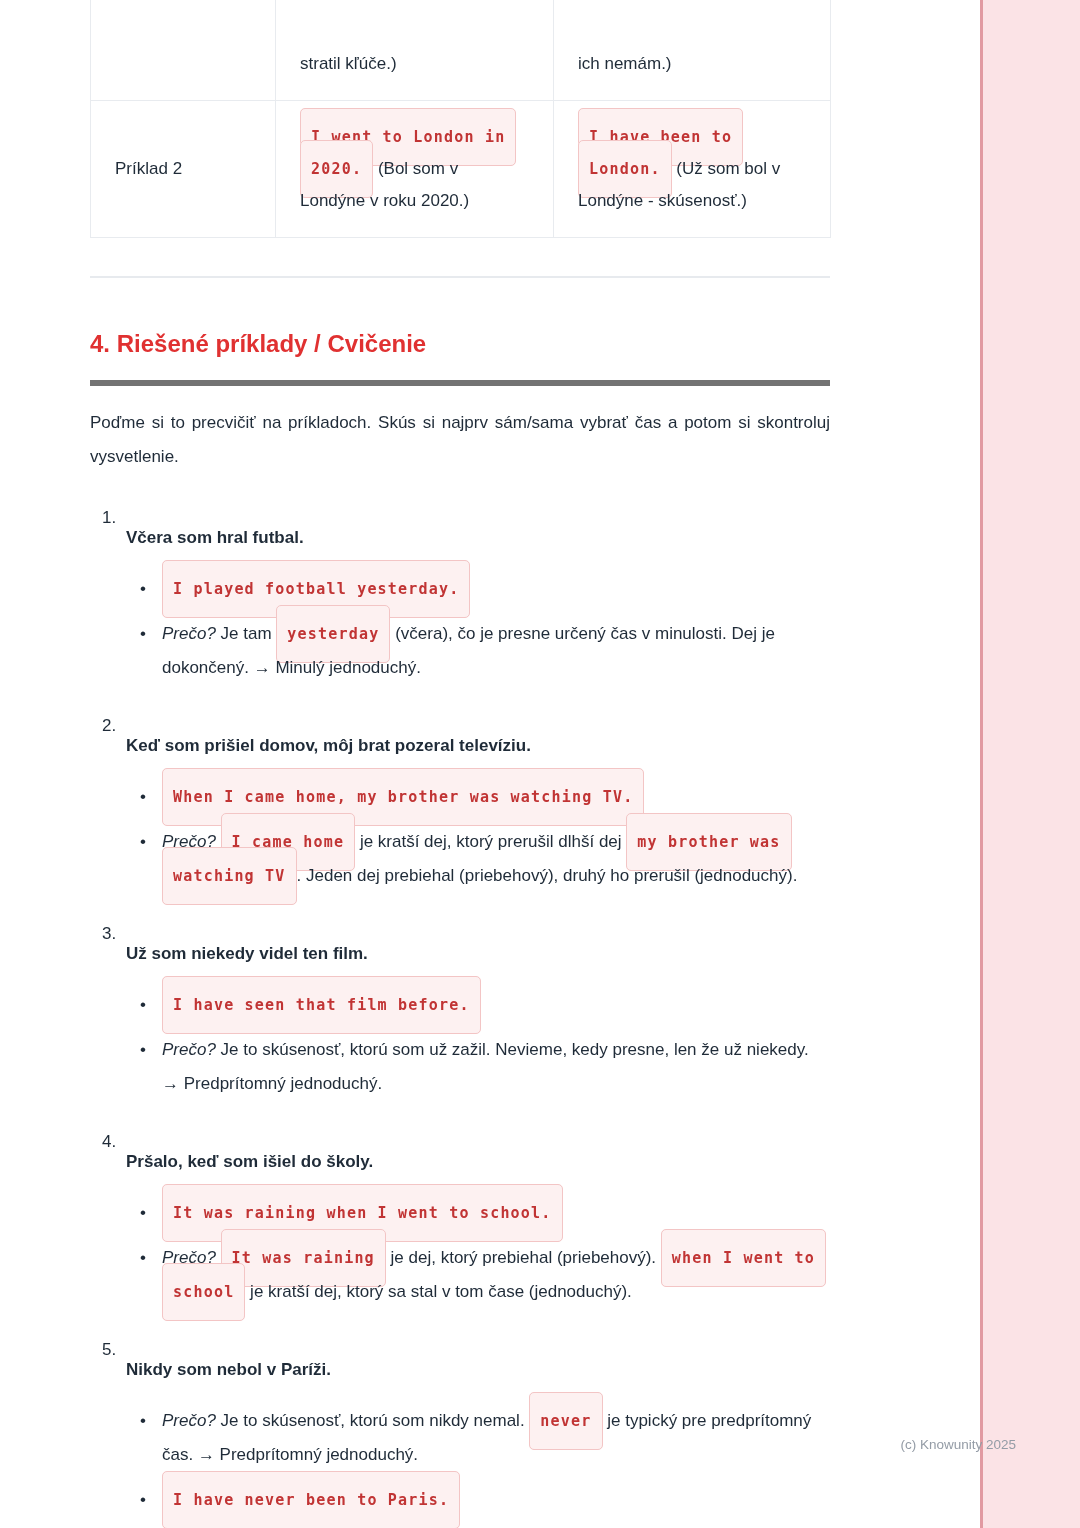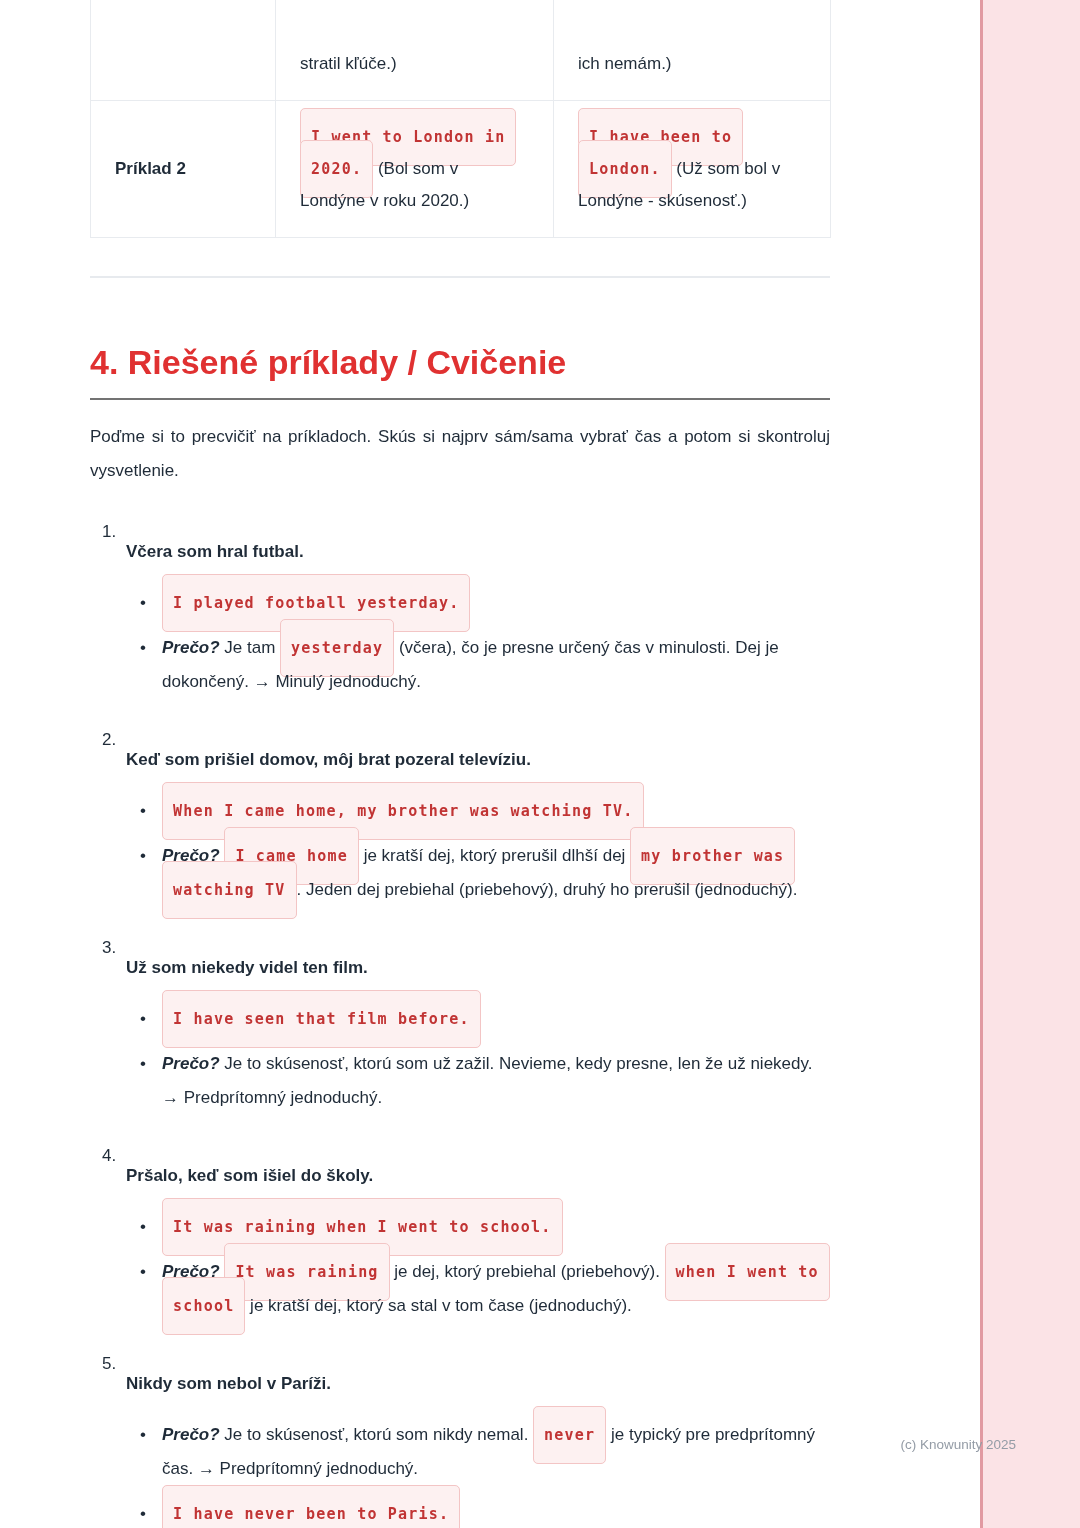"Príklad 2" .label-cell { font-weight: bold -> normal }
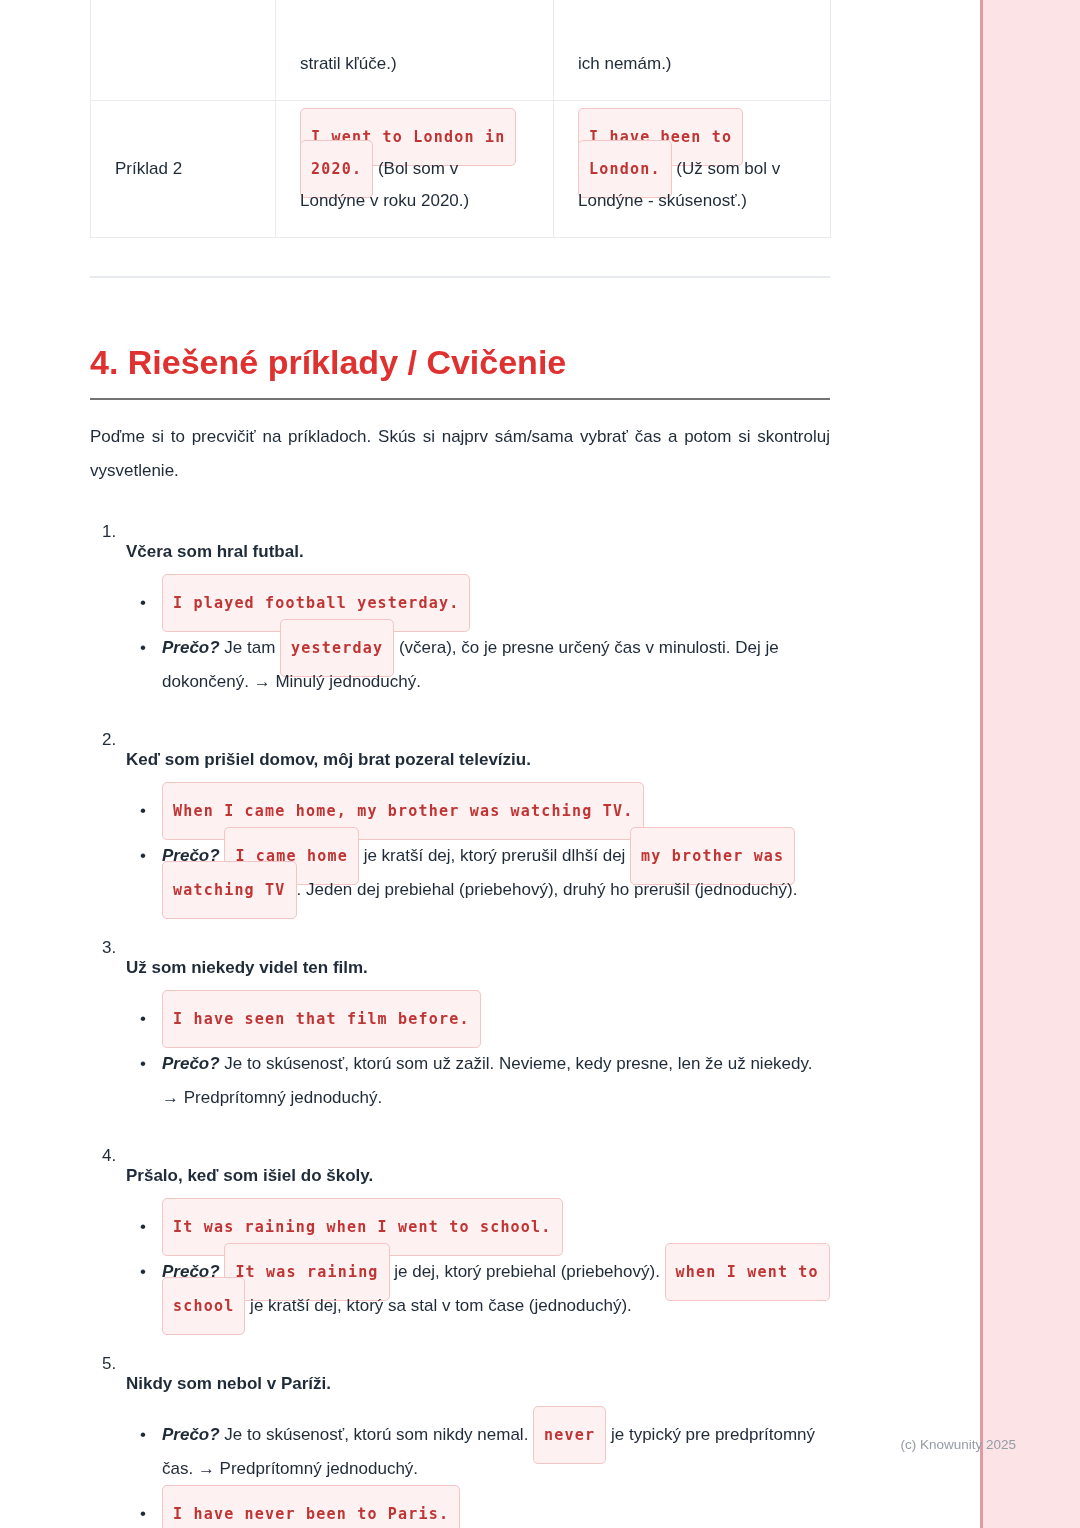"4. Riešené príklady / Cvičenie" .section-heading { border-bottom: 2px solid #737373 -> 6px solid #737373; font-size: 34px -> 24px; margin-top: 64px -> 46px }
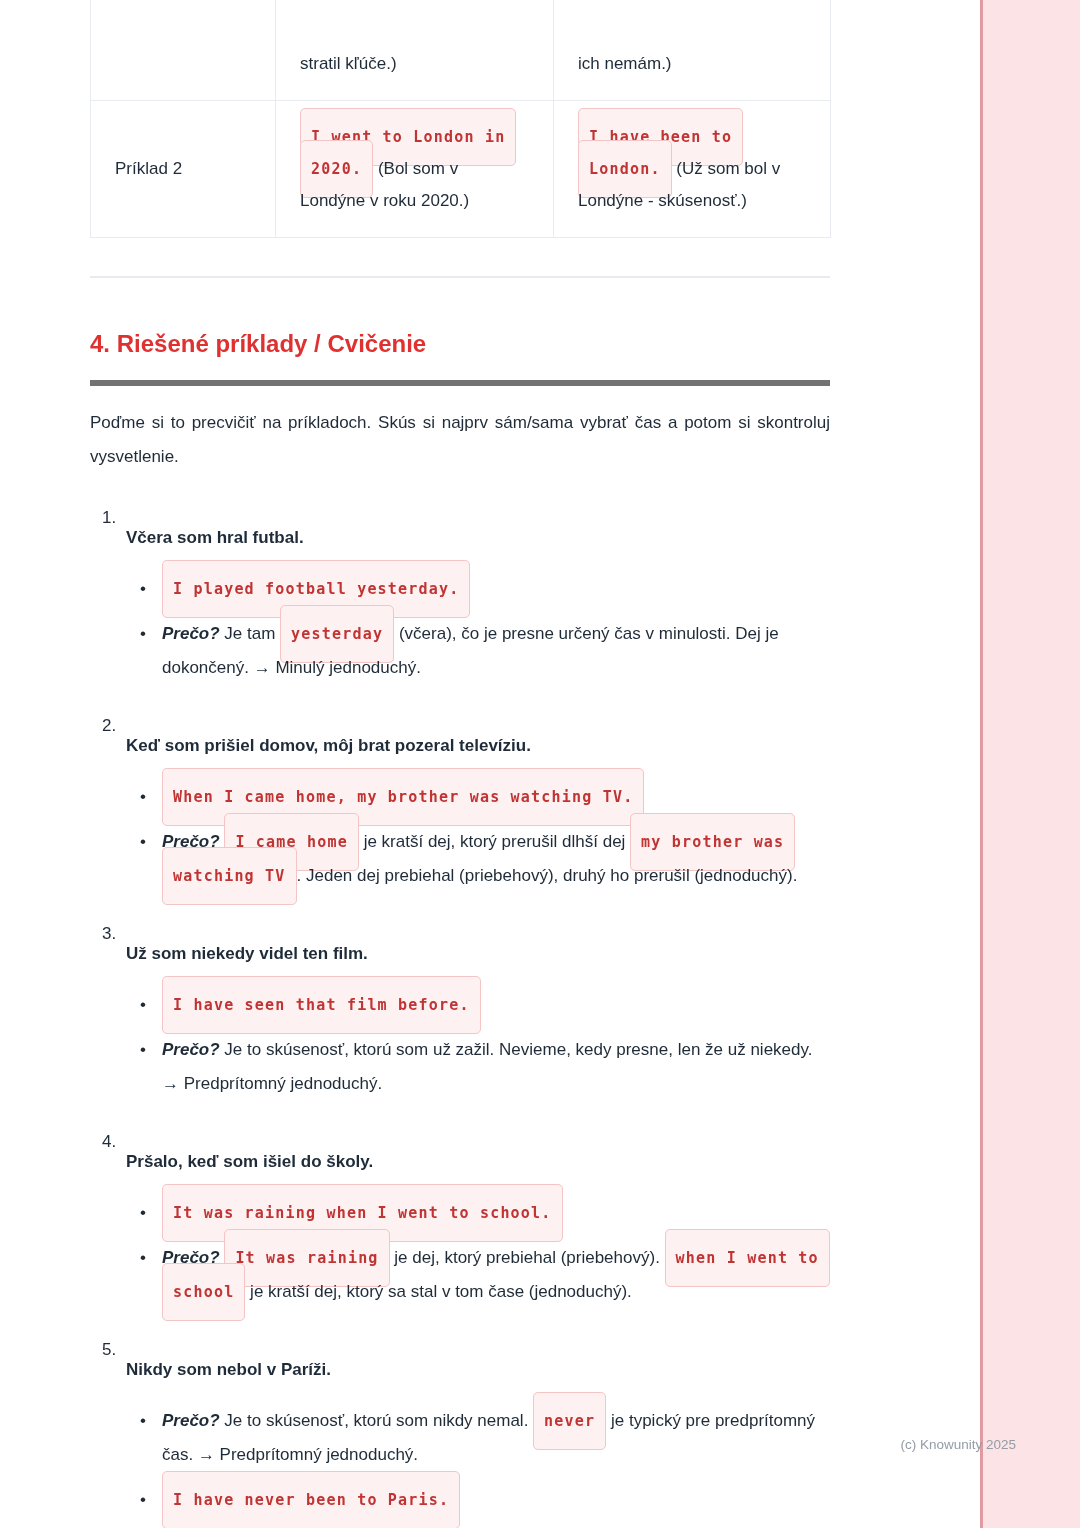"Prečo?" .bullet em { font-weight: bold -> none }
